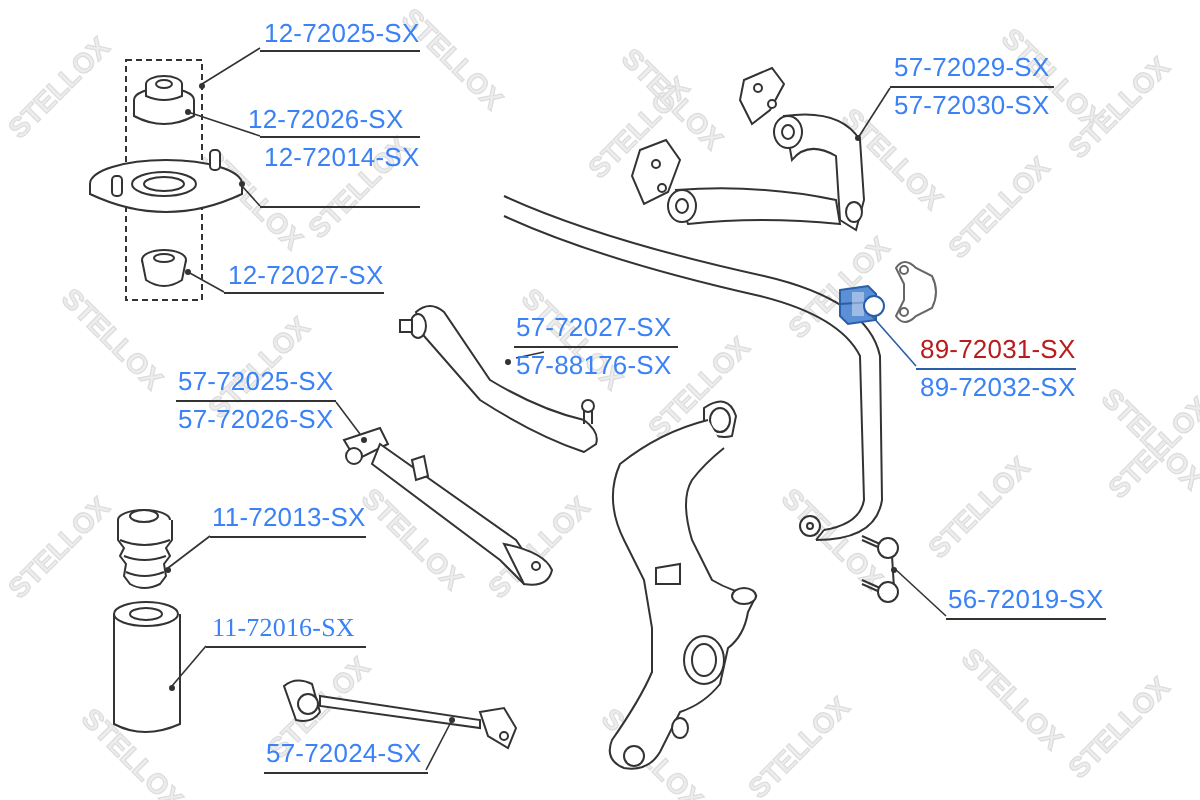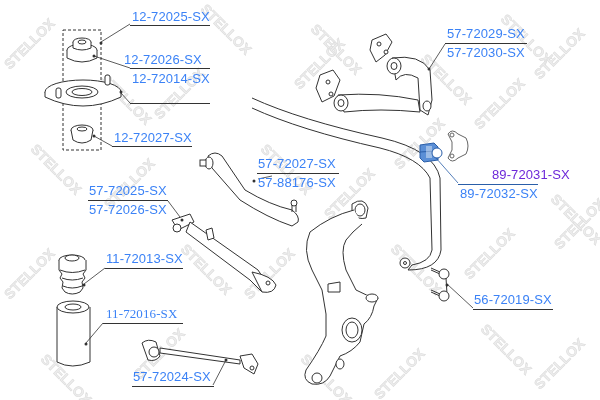"89-72031-SX" .part-label.highlight { color: #6d28d9 -> #b91c1c; margin-left: 32px -> none }
